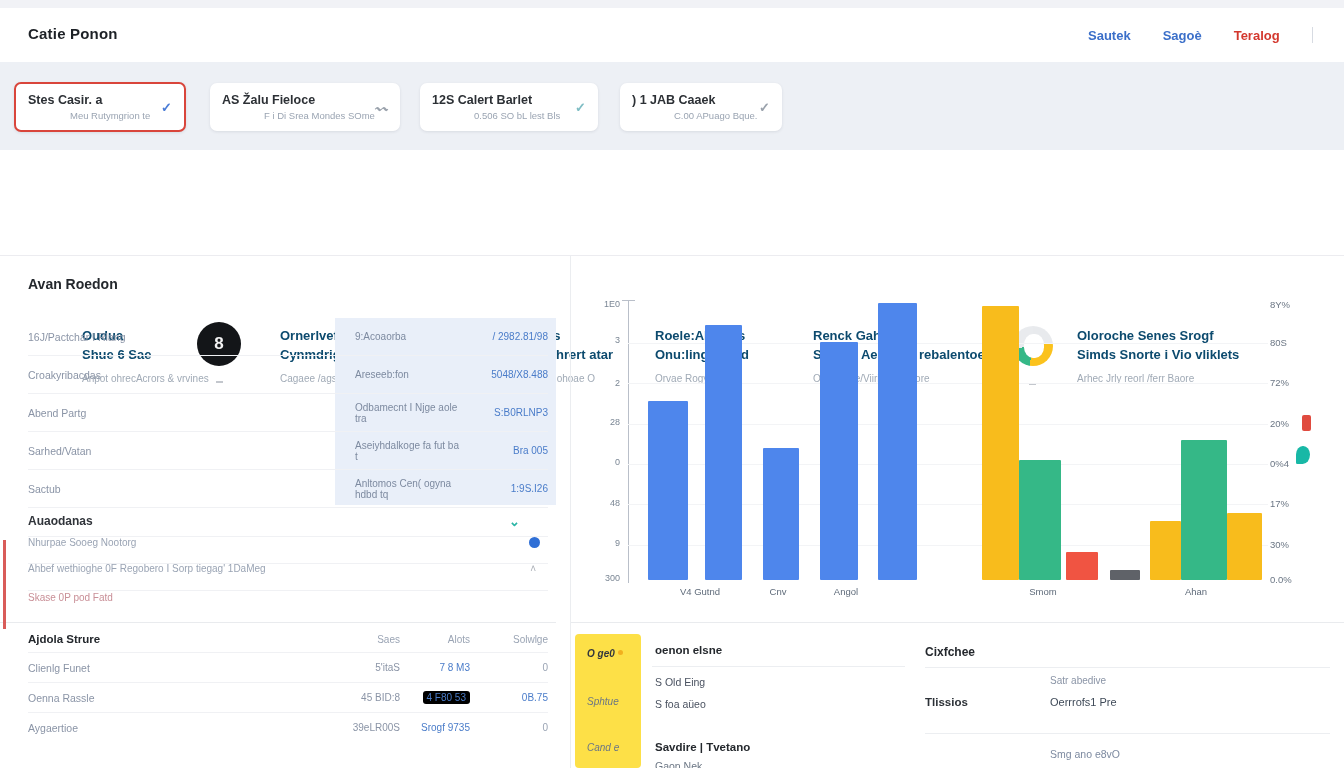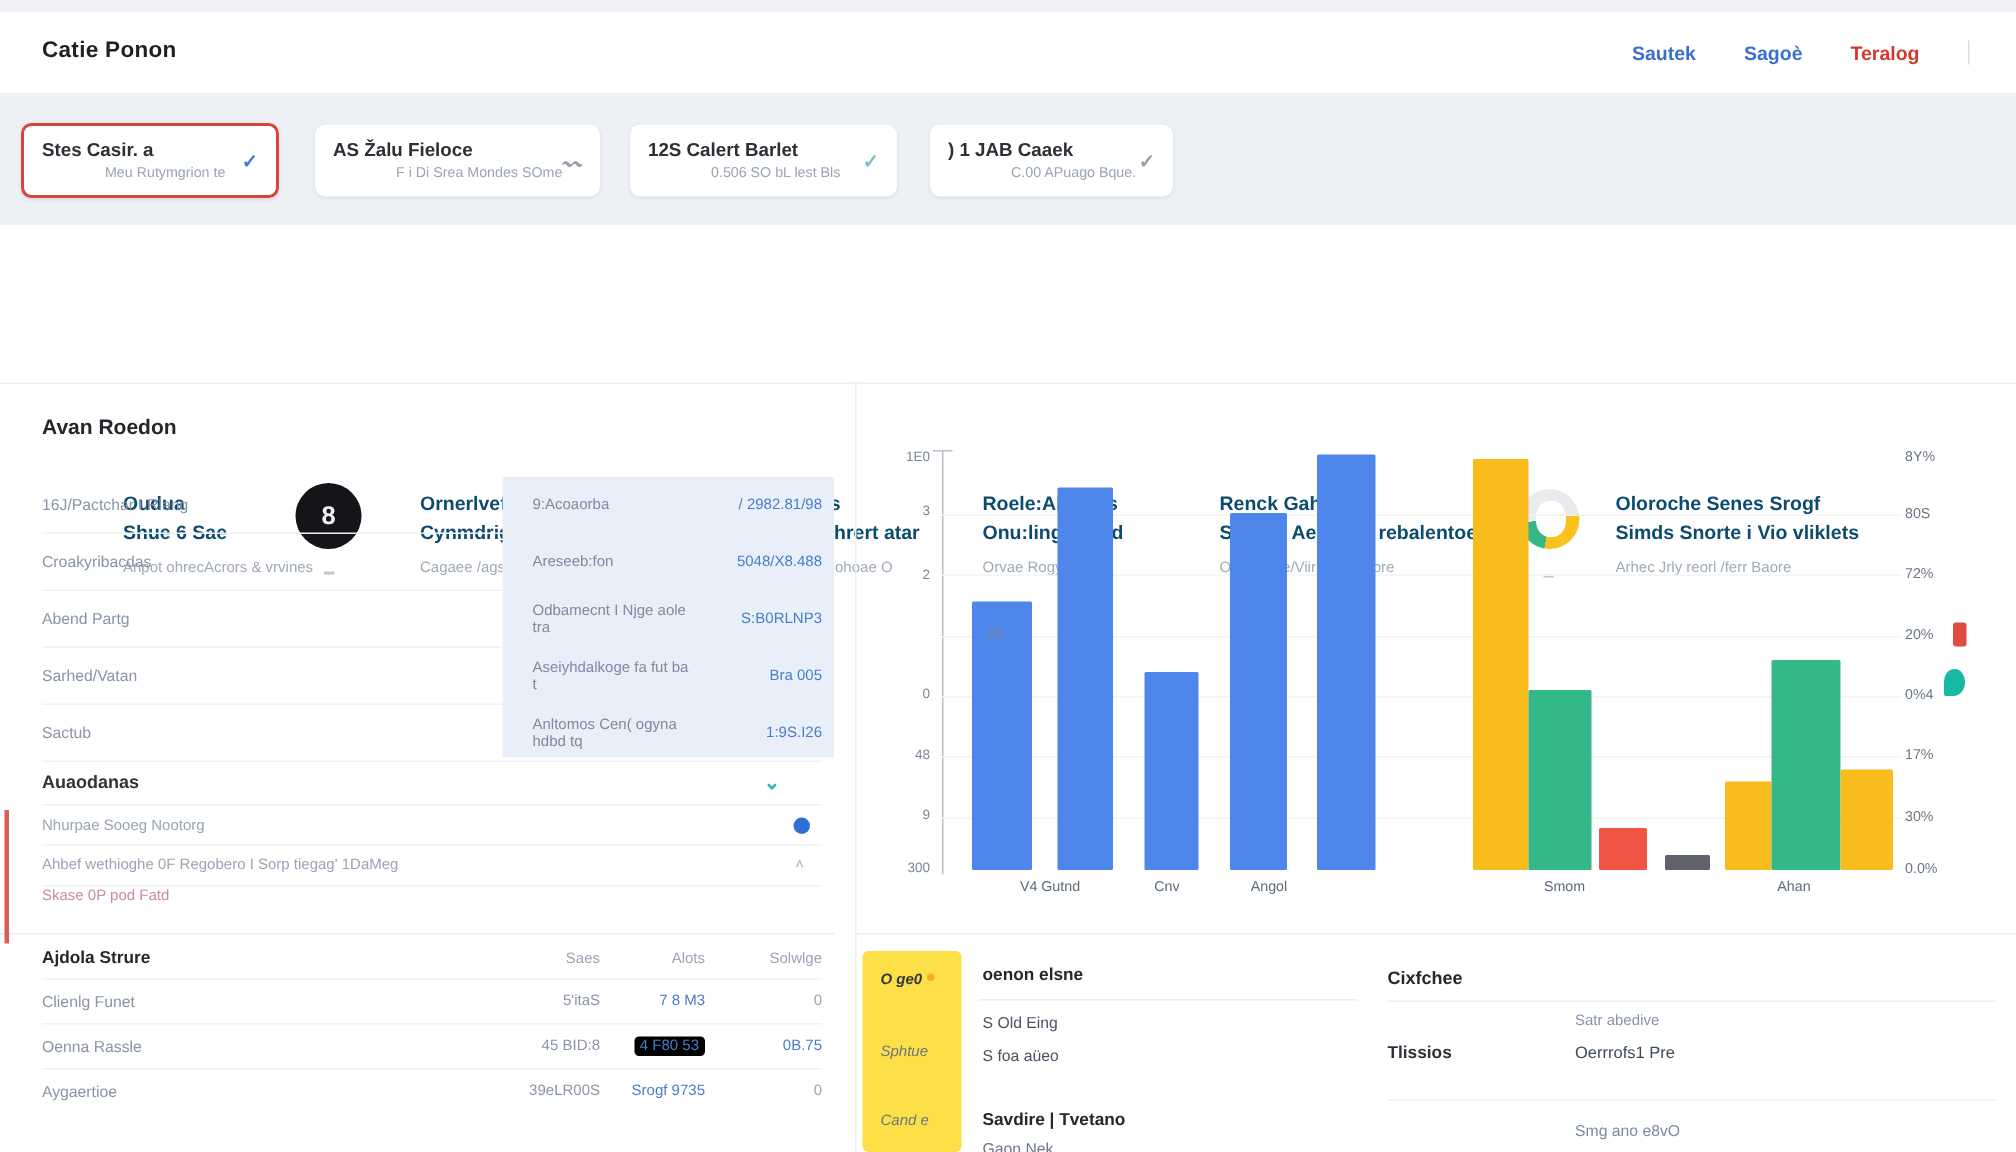"28" div.ltick { margin-left: 48px -> none }
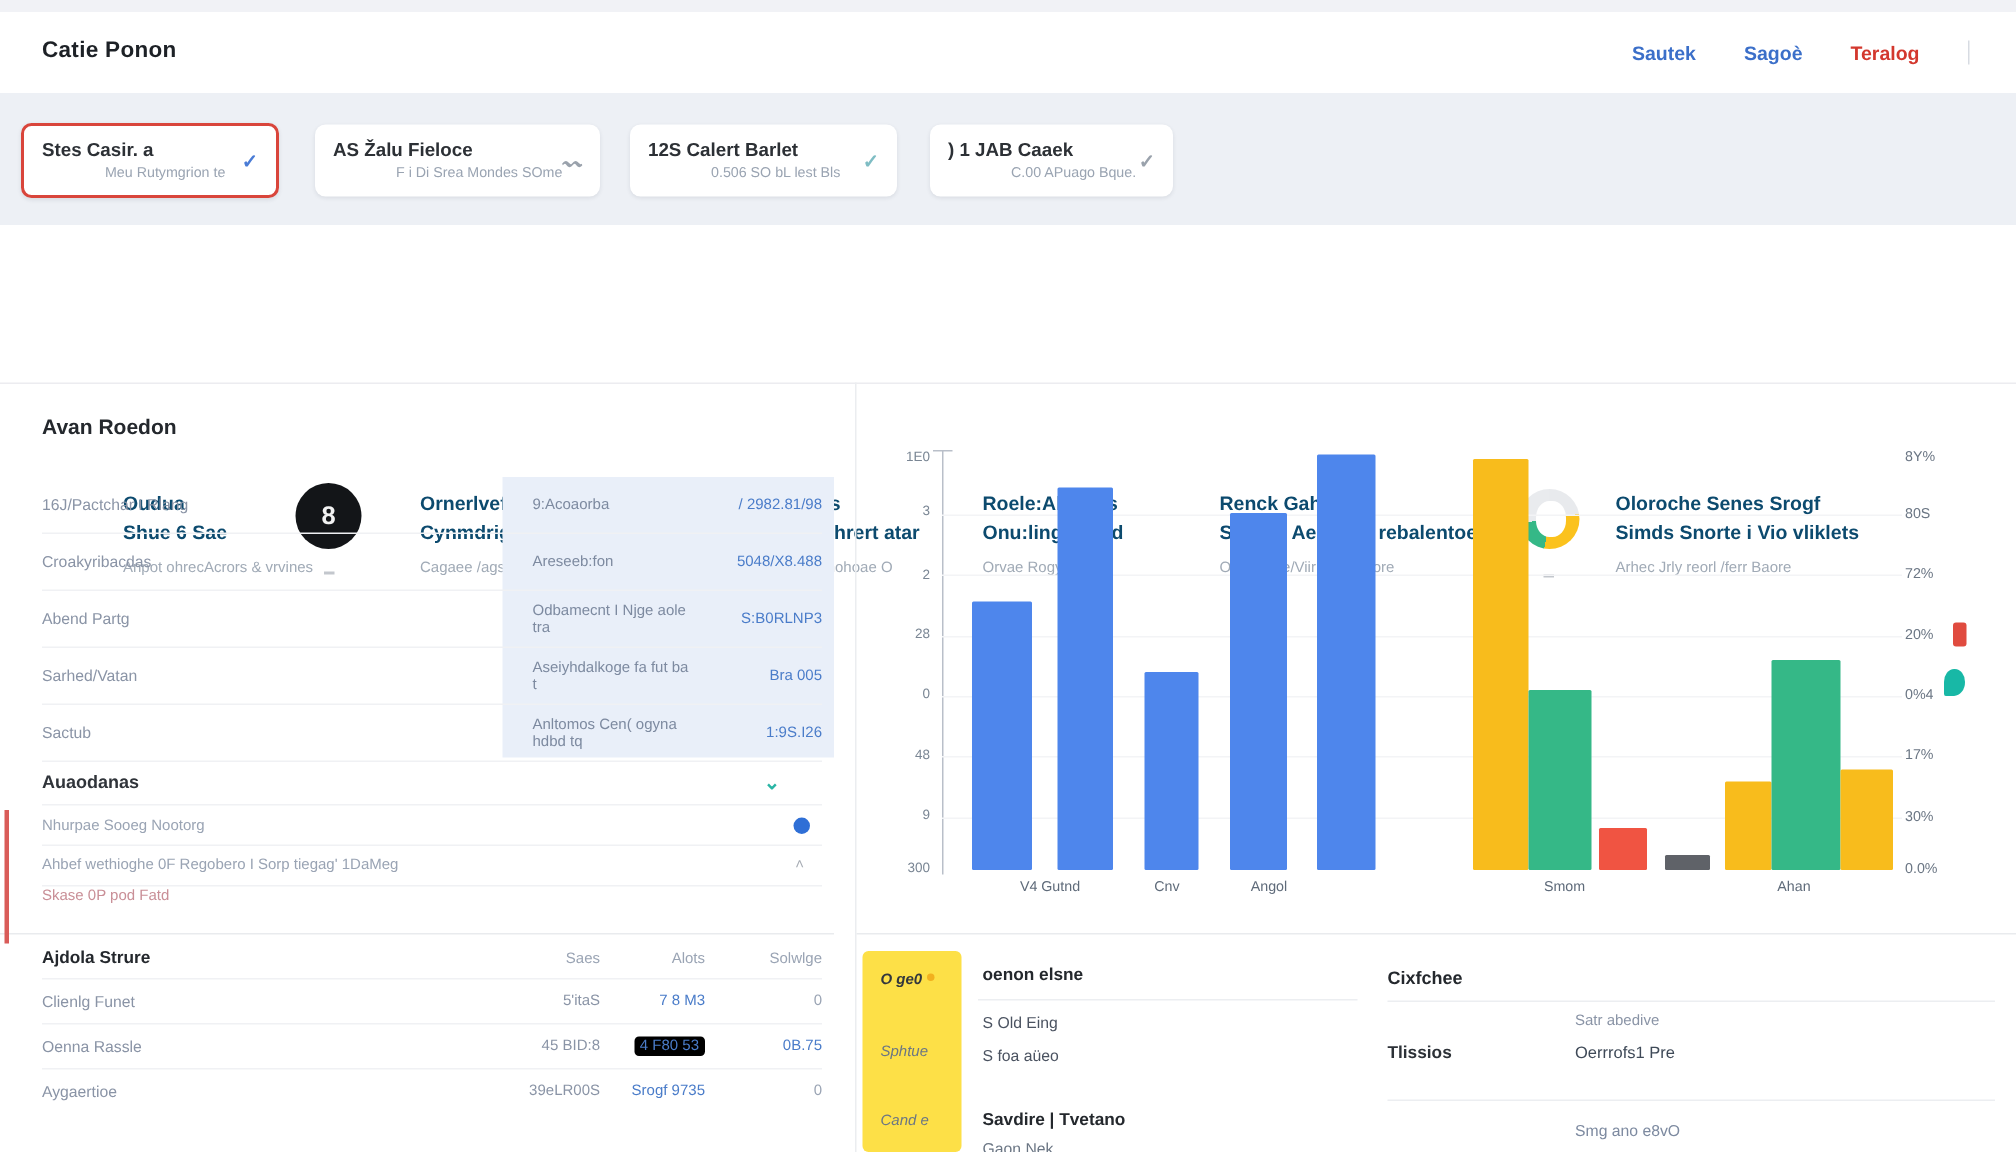"Nhurpae Sooeg Nootorg" .tog-row { align-items: center -> none }
